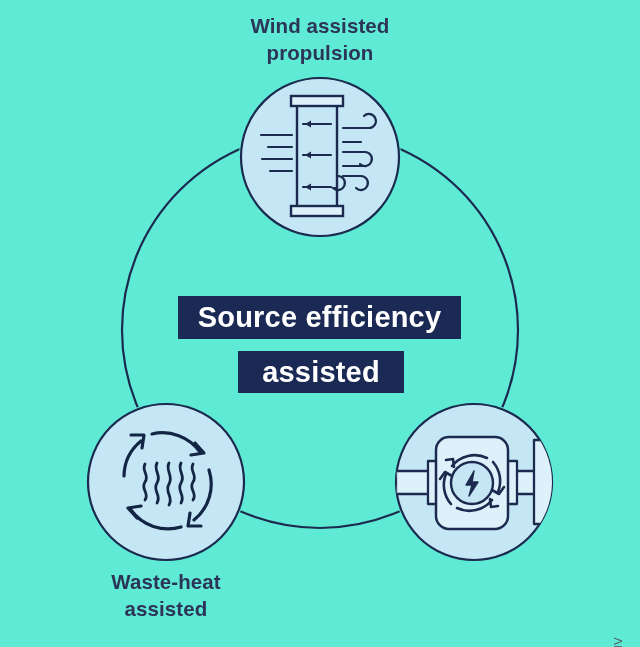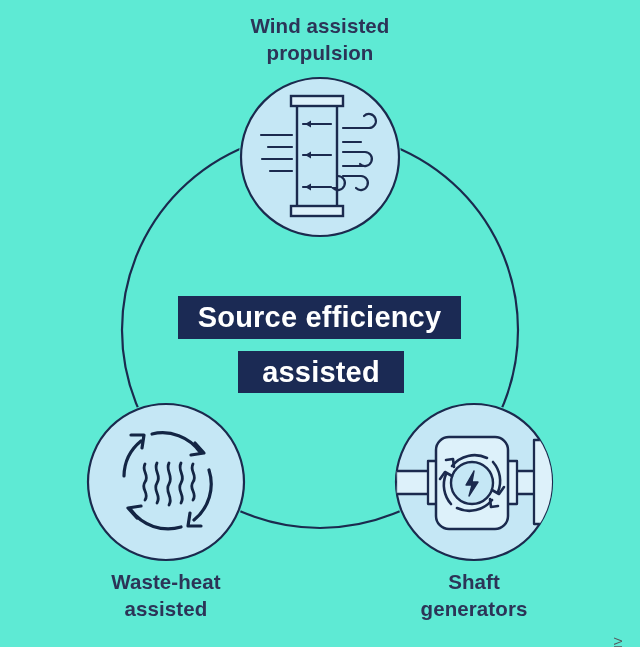"Shaft" div.node-label { html: <div>Shaft generators</div> -> none }
